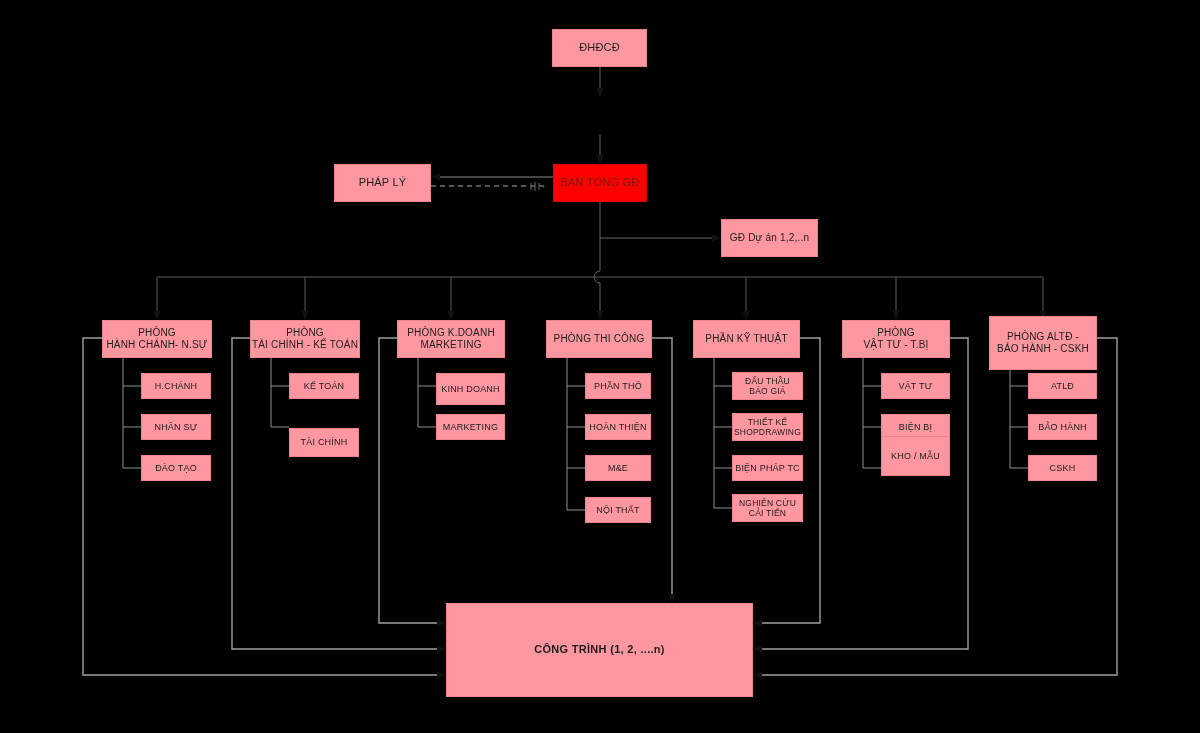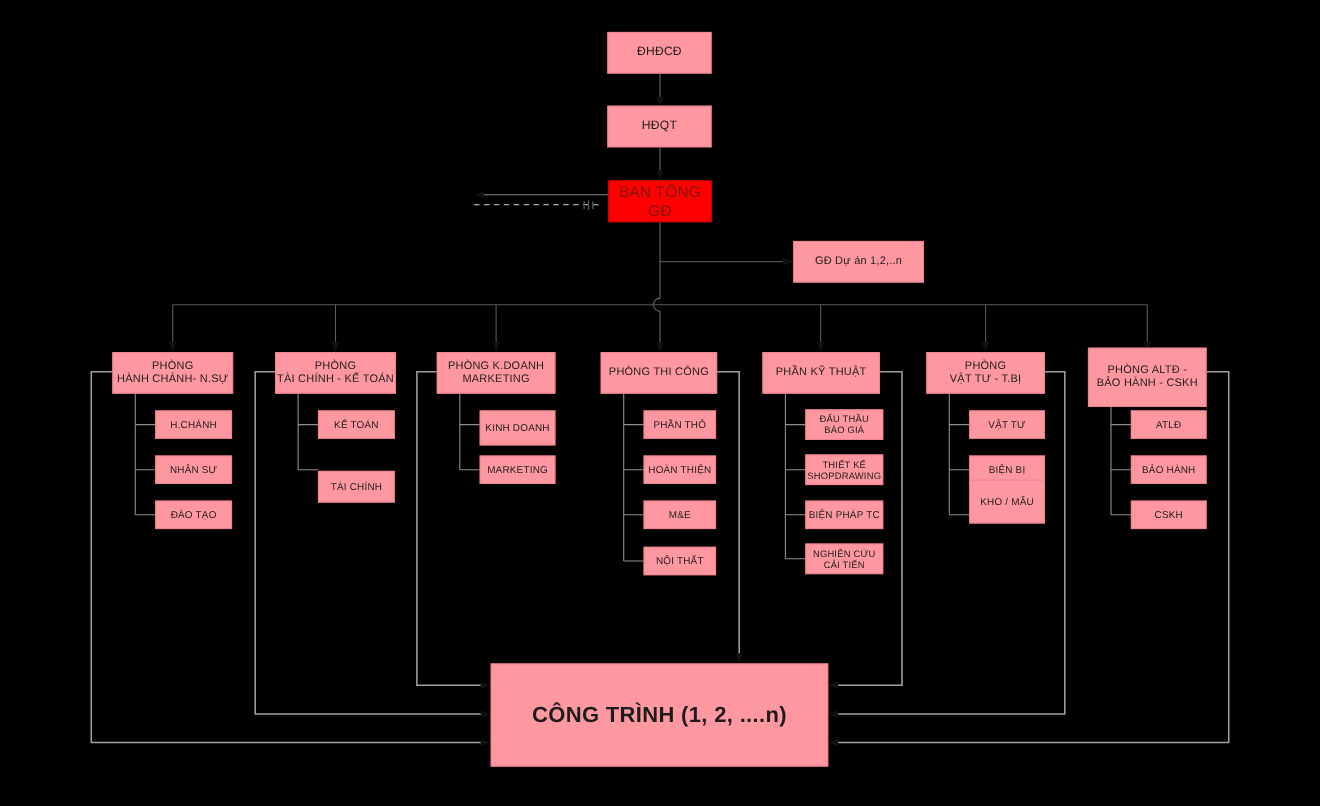"HĐQT" div.box { html: <div>HĐQT</div> -> none }
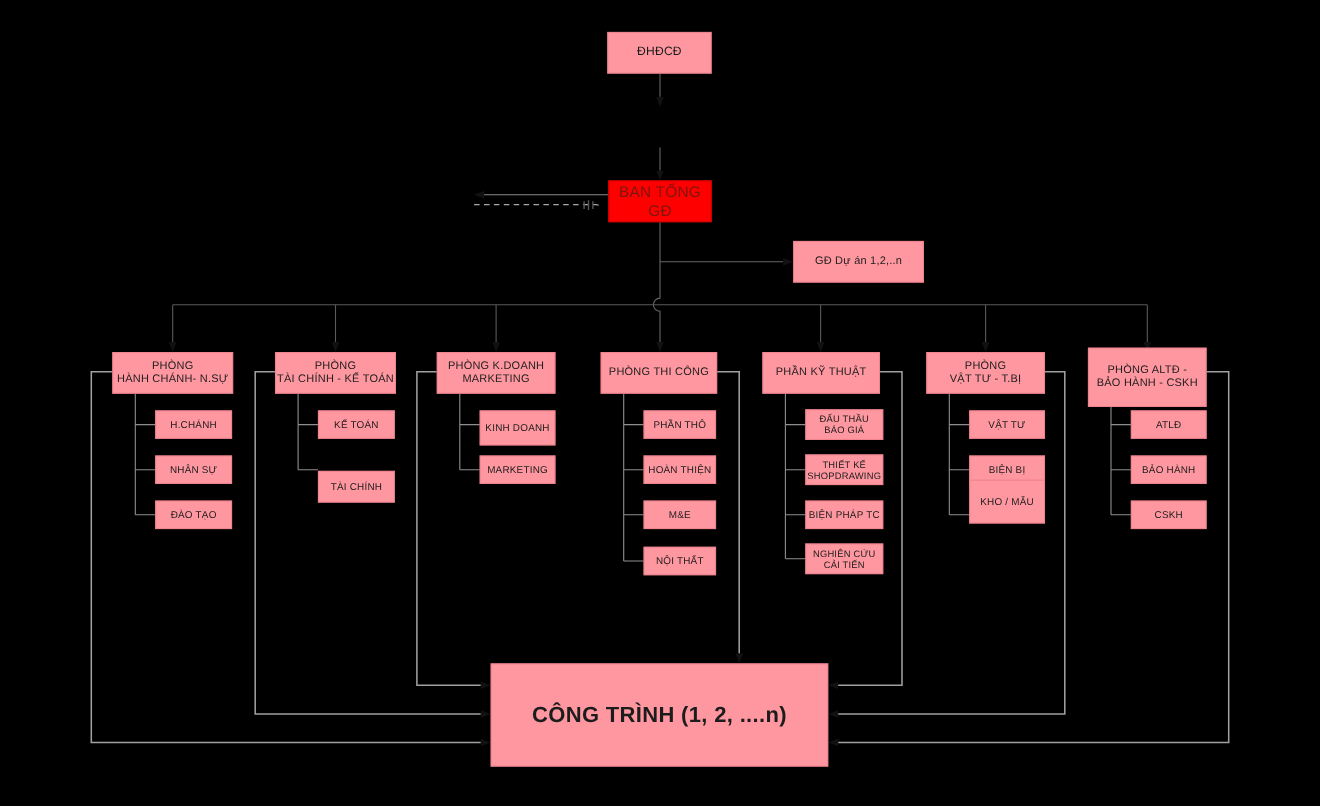"PHÁP LÝ" div.box { html: none -> <div>PHÁP LÝ</div> }
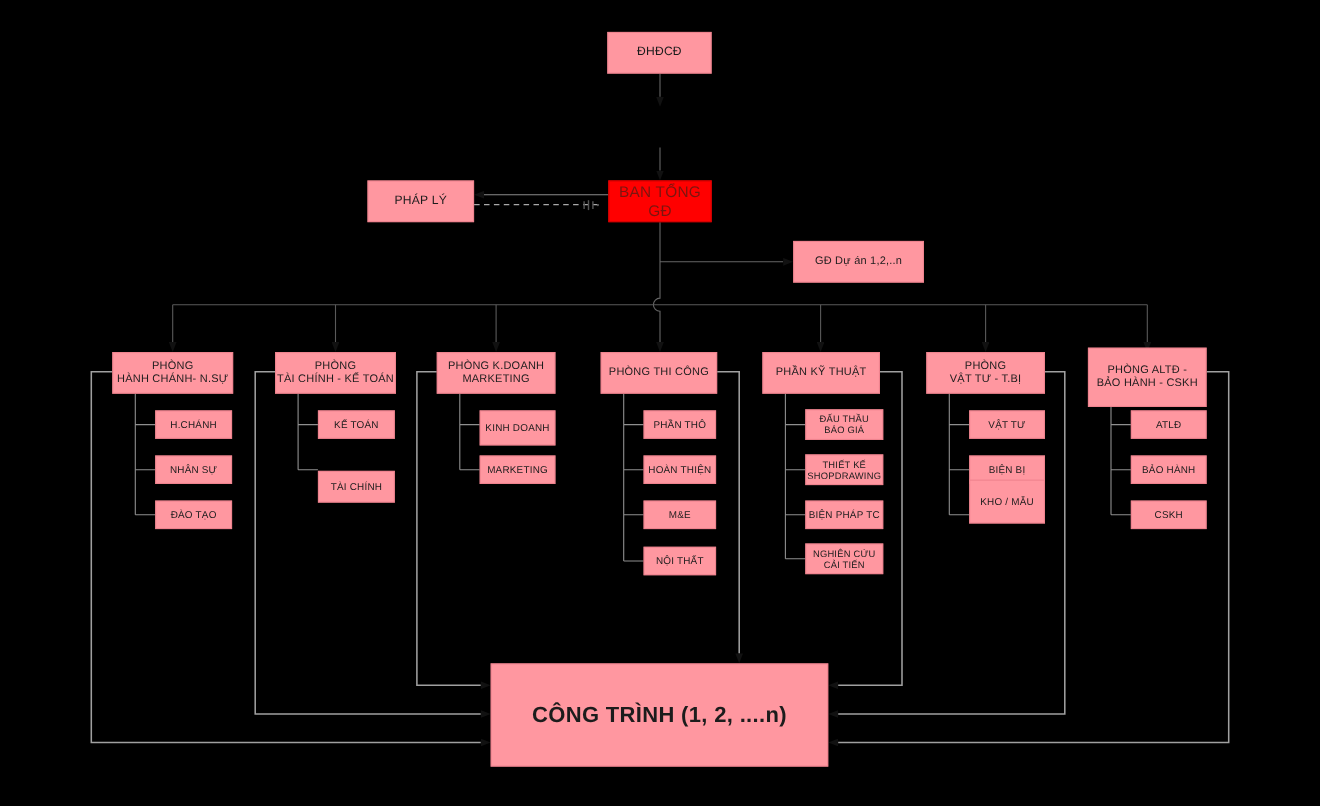"BAN TỔNG GĐ" .ceo { font-size: 14px -> 11px }
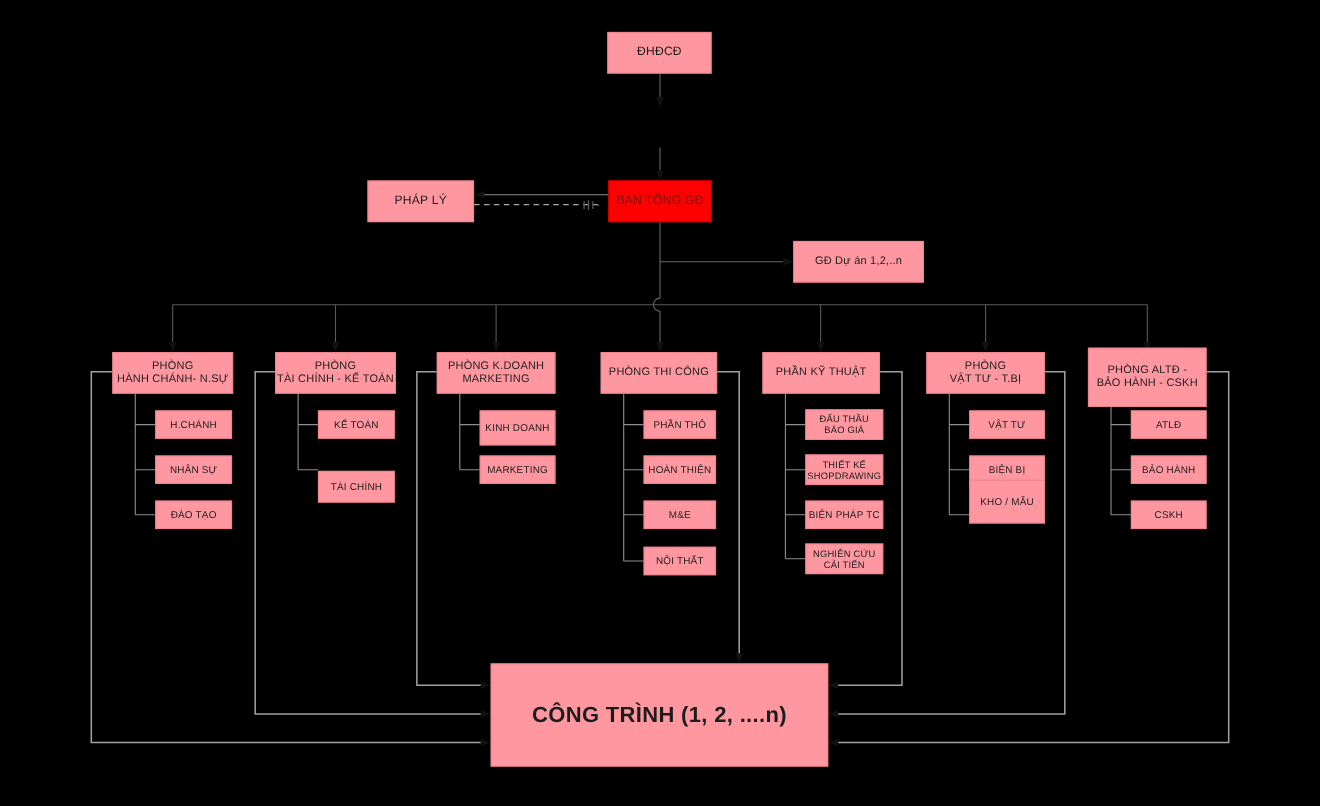"GĐ Dự án 1,2,..n" div.box { width: 119px -> 97px }
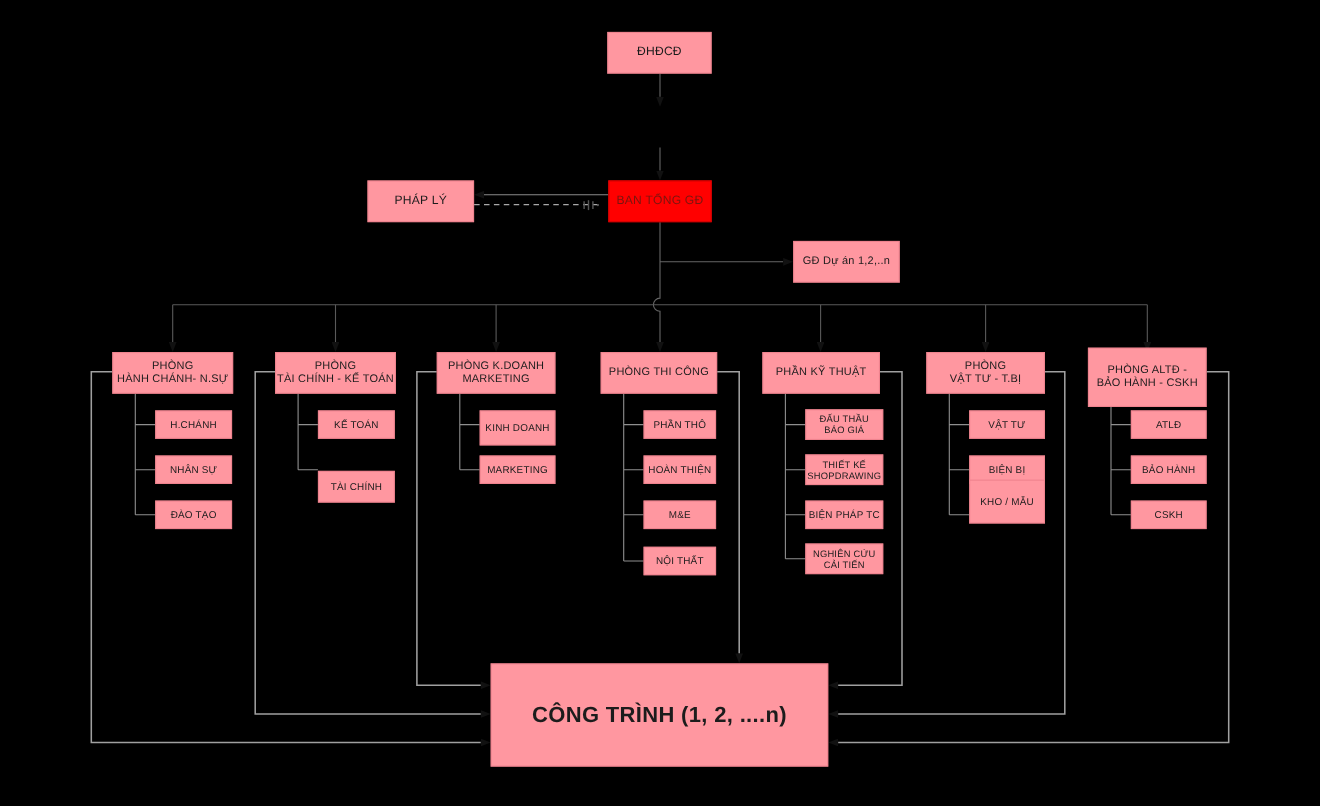"CÔNG TRÌNH (1, 2, ....n)" .projects { font-size: 20px -> 11px }
